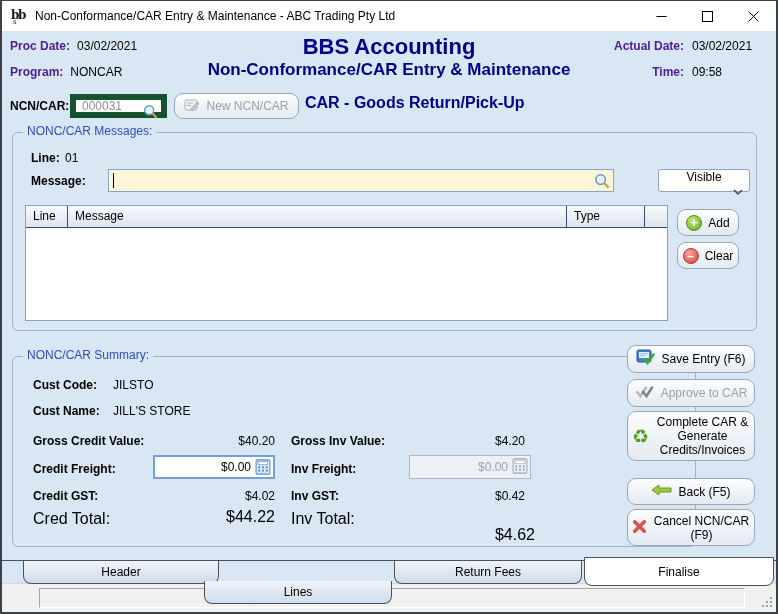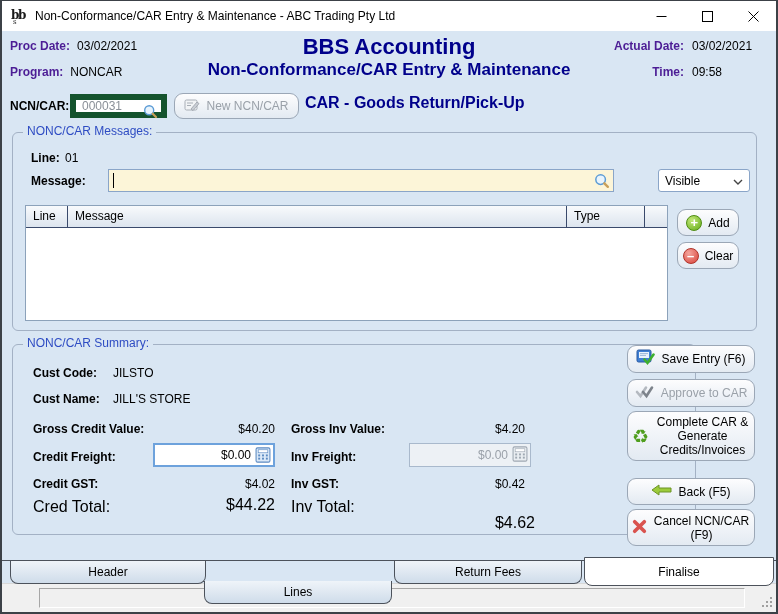"Visible" .type-select { flex-direction: none -> column }
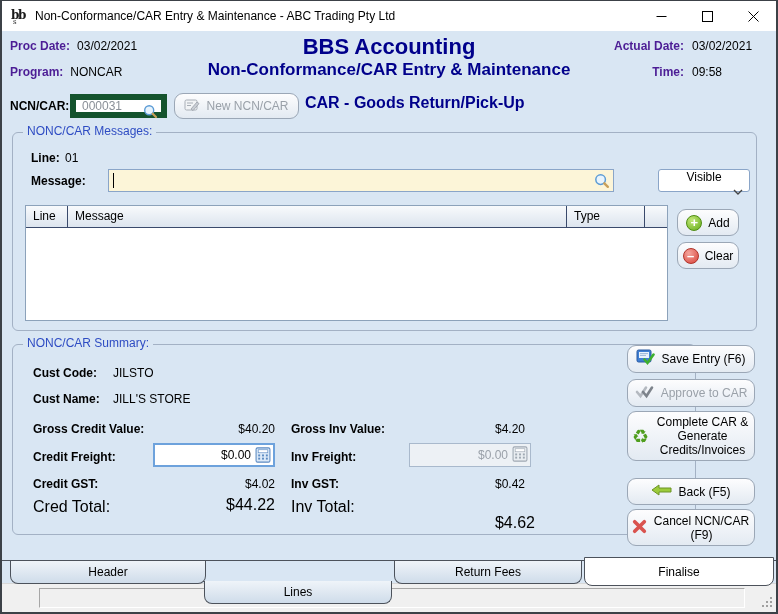"NONC/CAR Summary:" .grp-summary { top: 343px -> 355px }
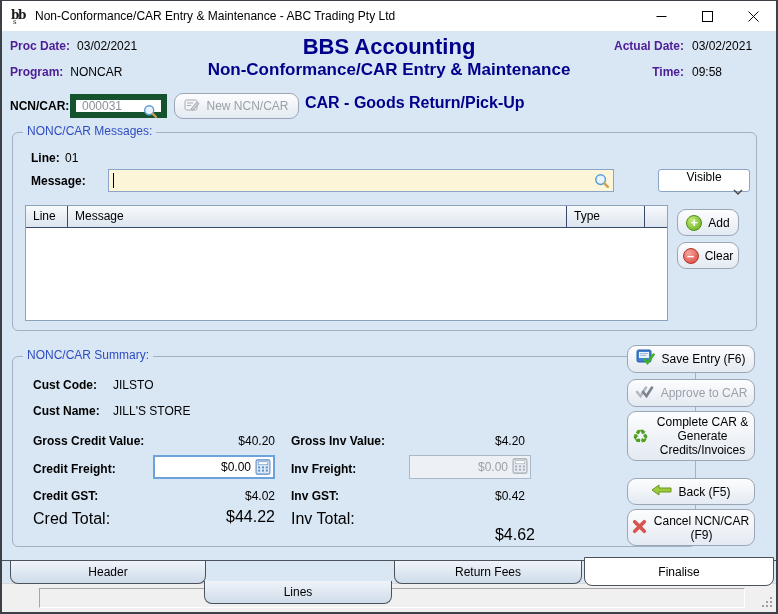"Header" div.tab { left: 8px -> 21px }
